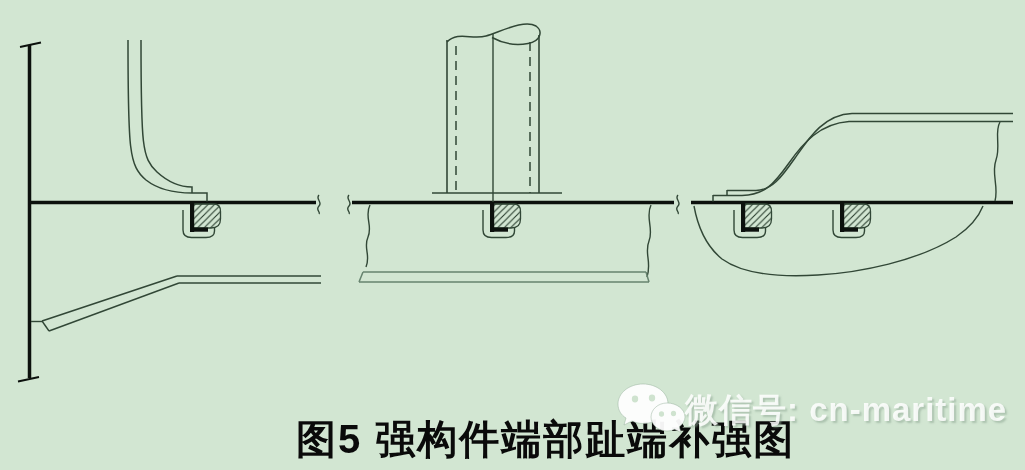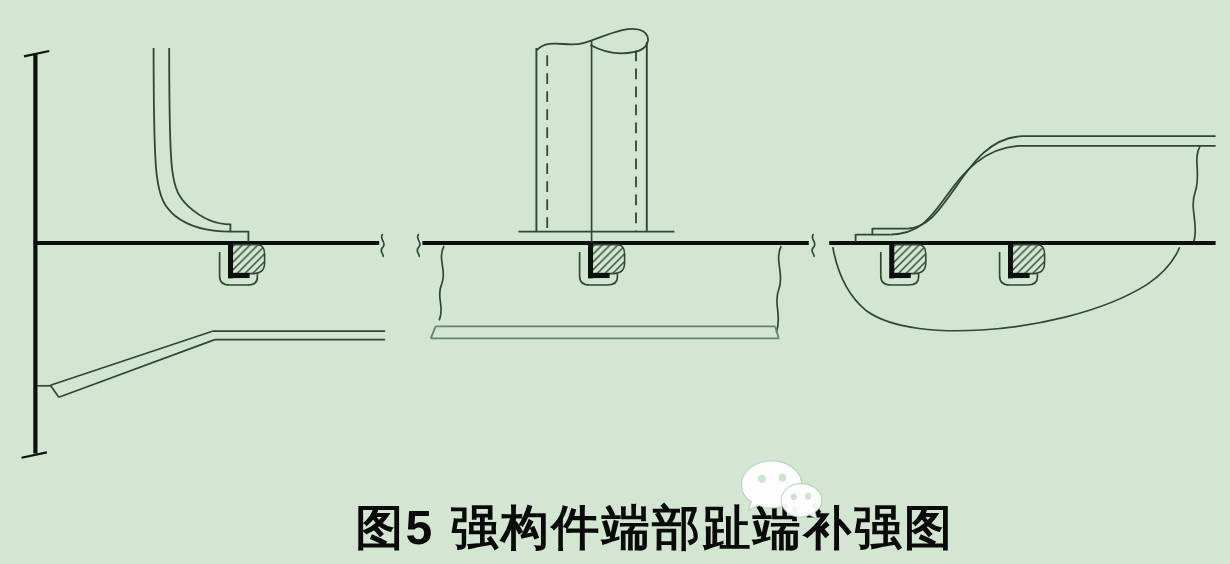"微信号: cn-maritime" div.watermark-text { html: none -> <div>微信号: cn-maritime</div> }
